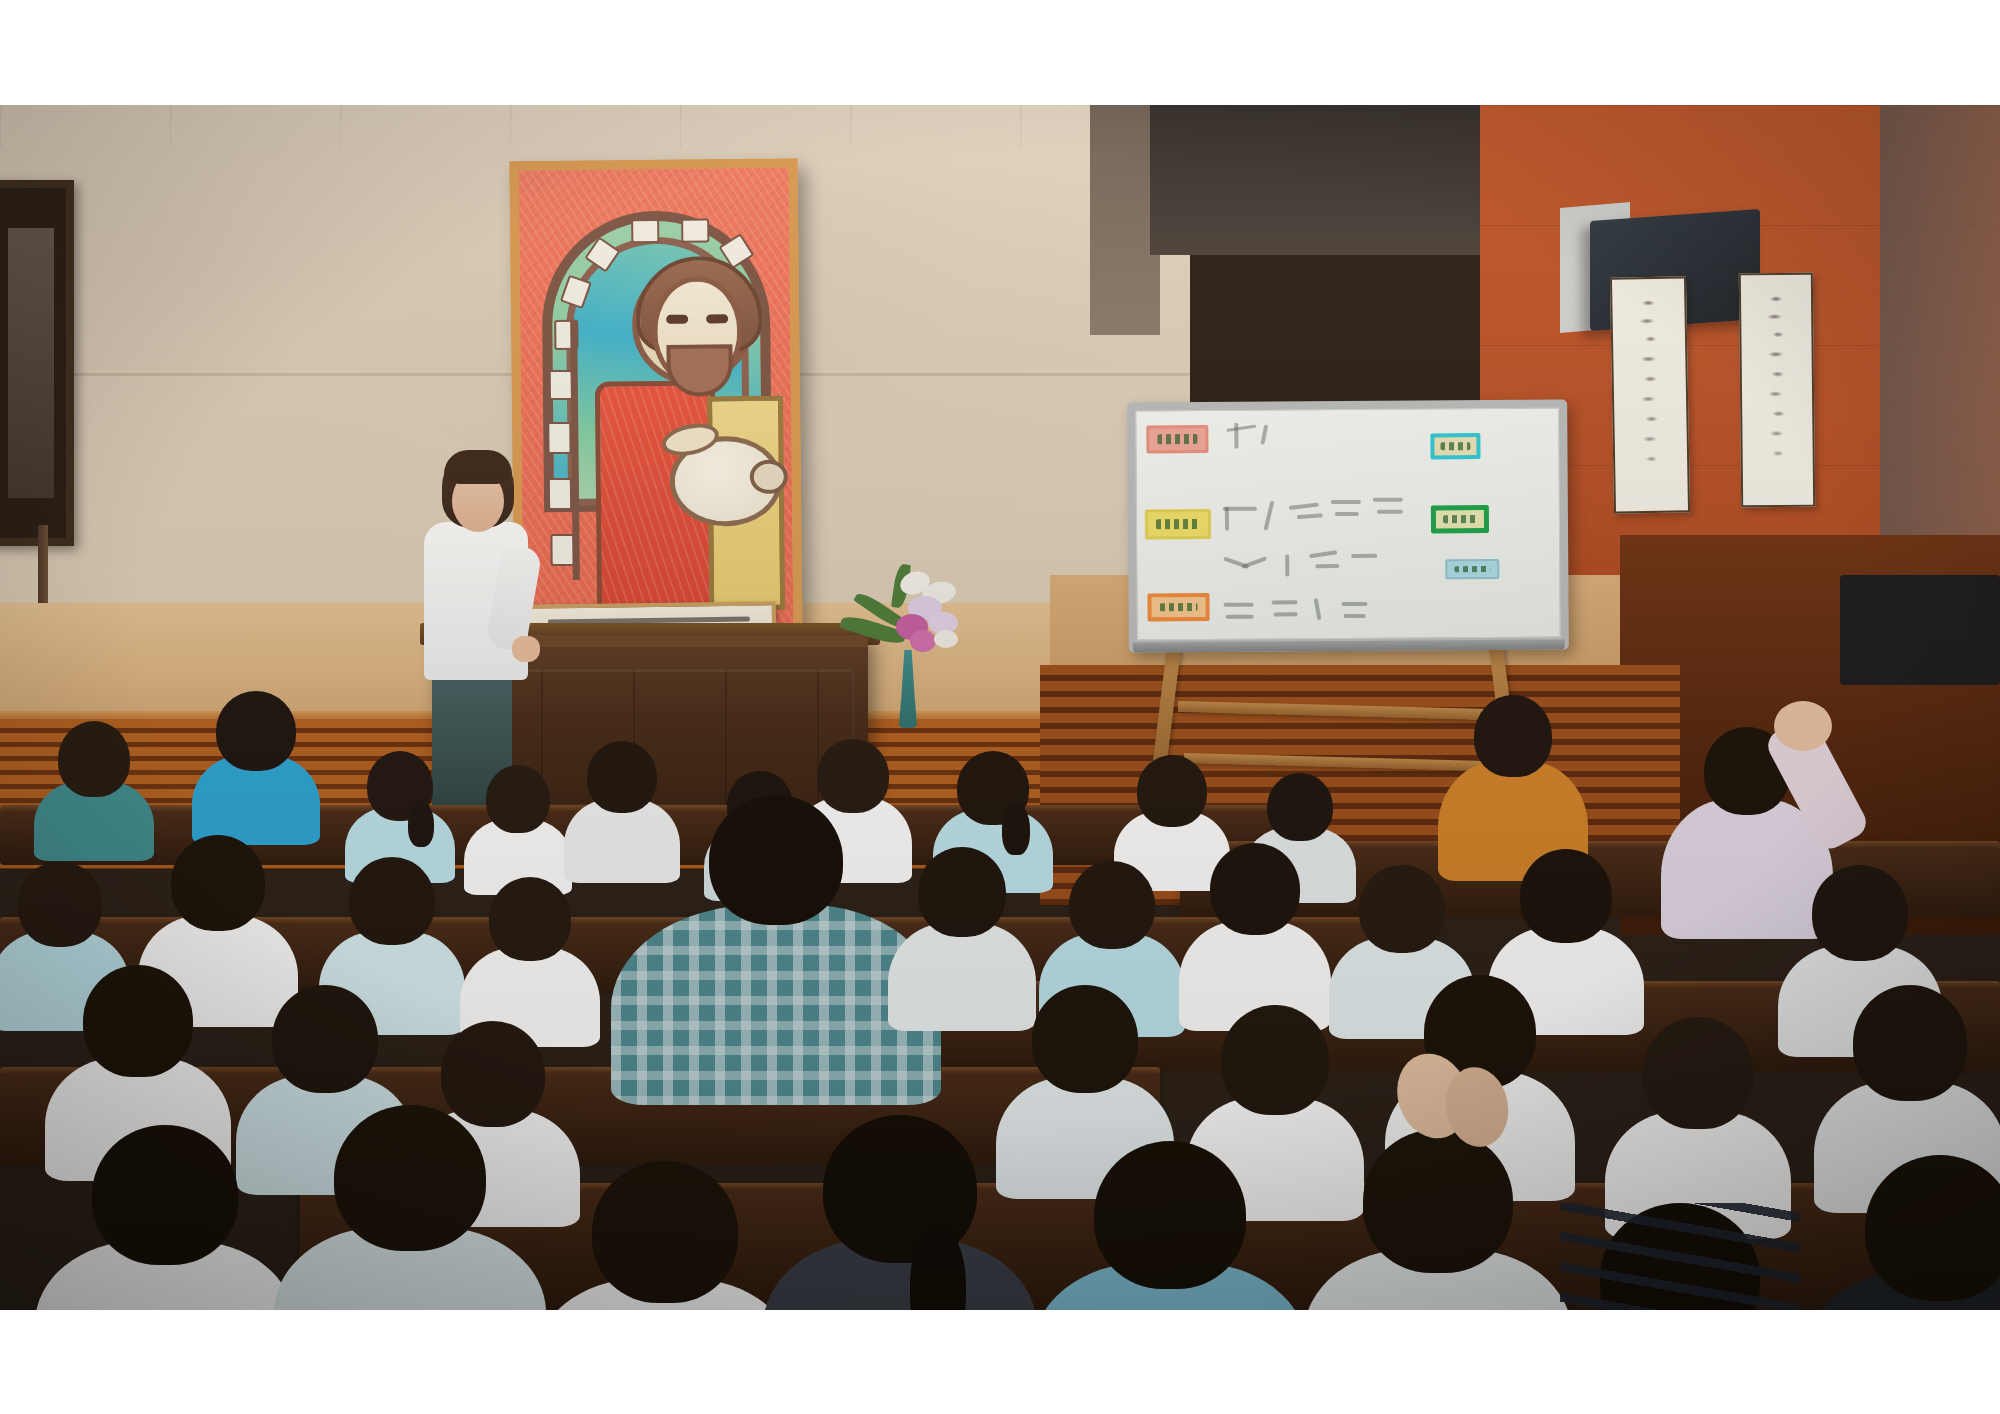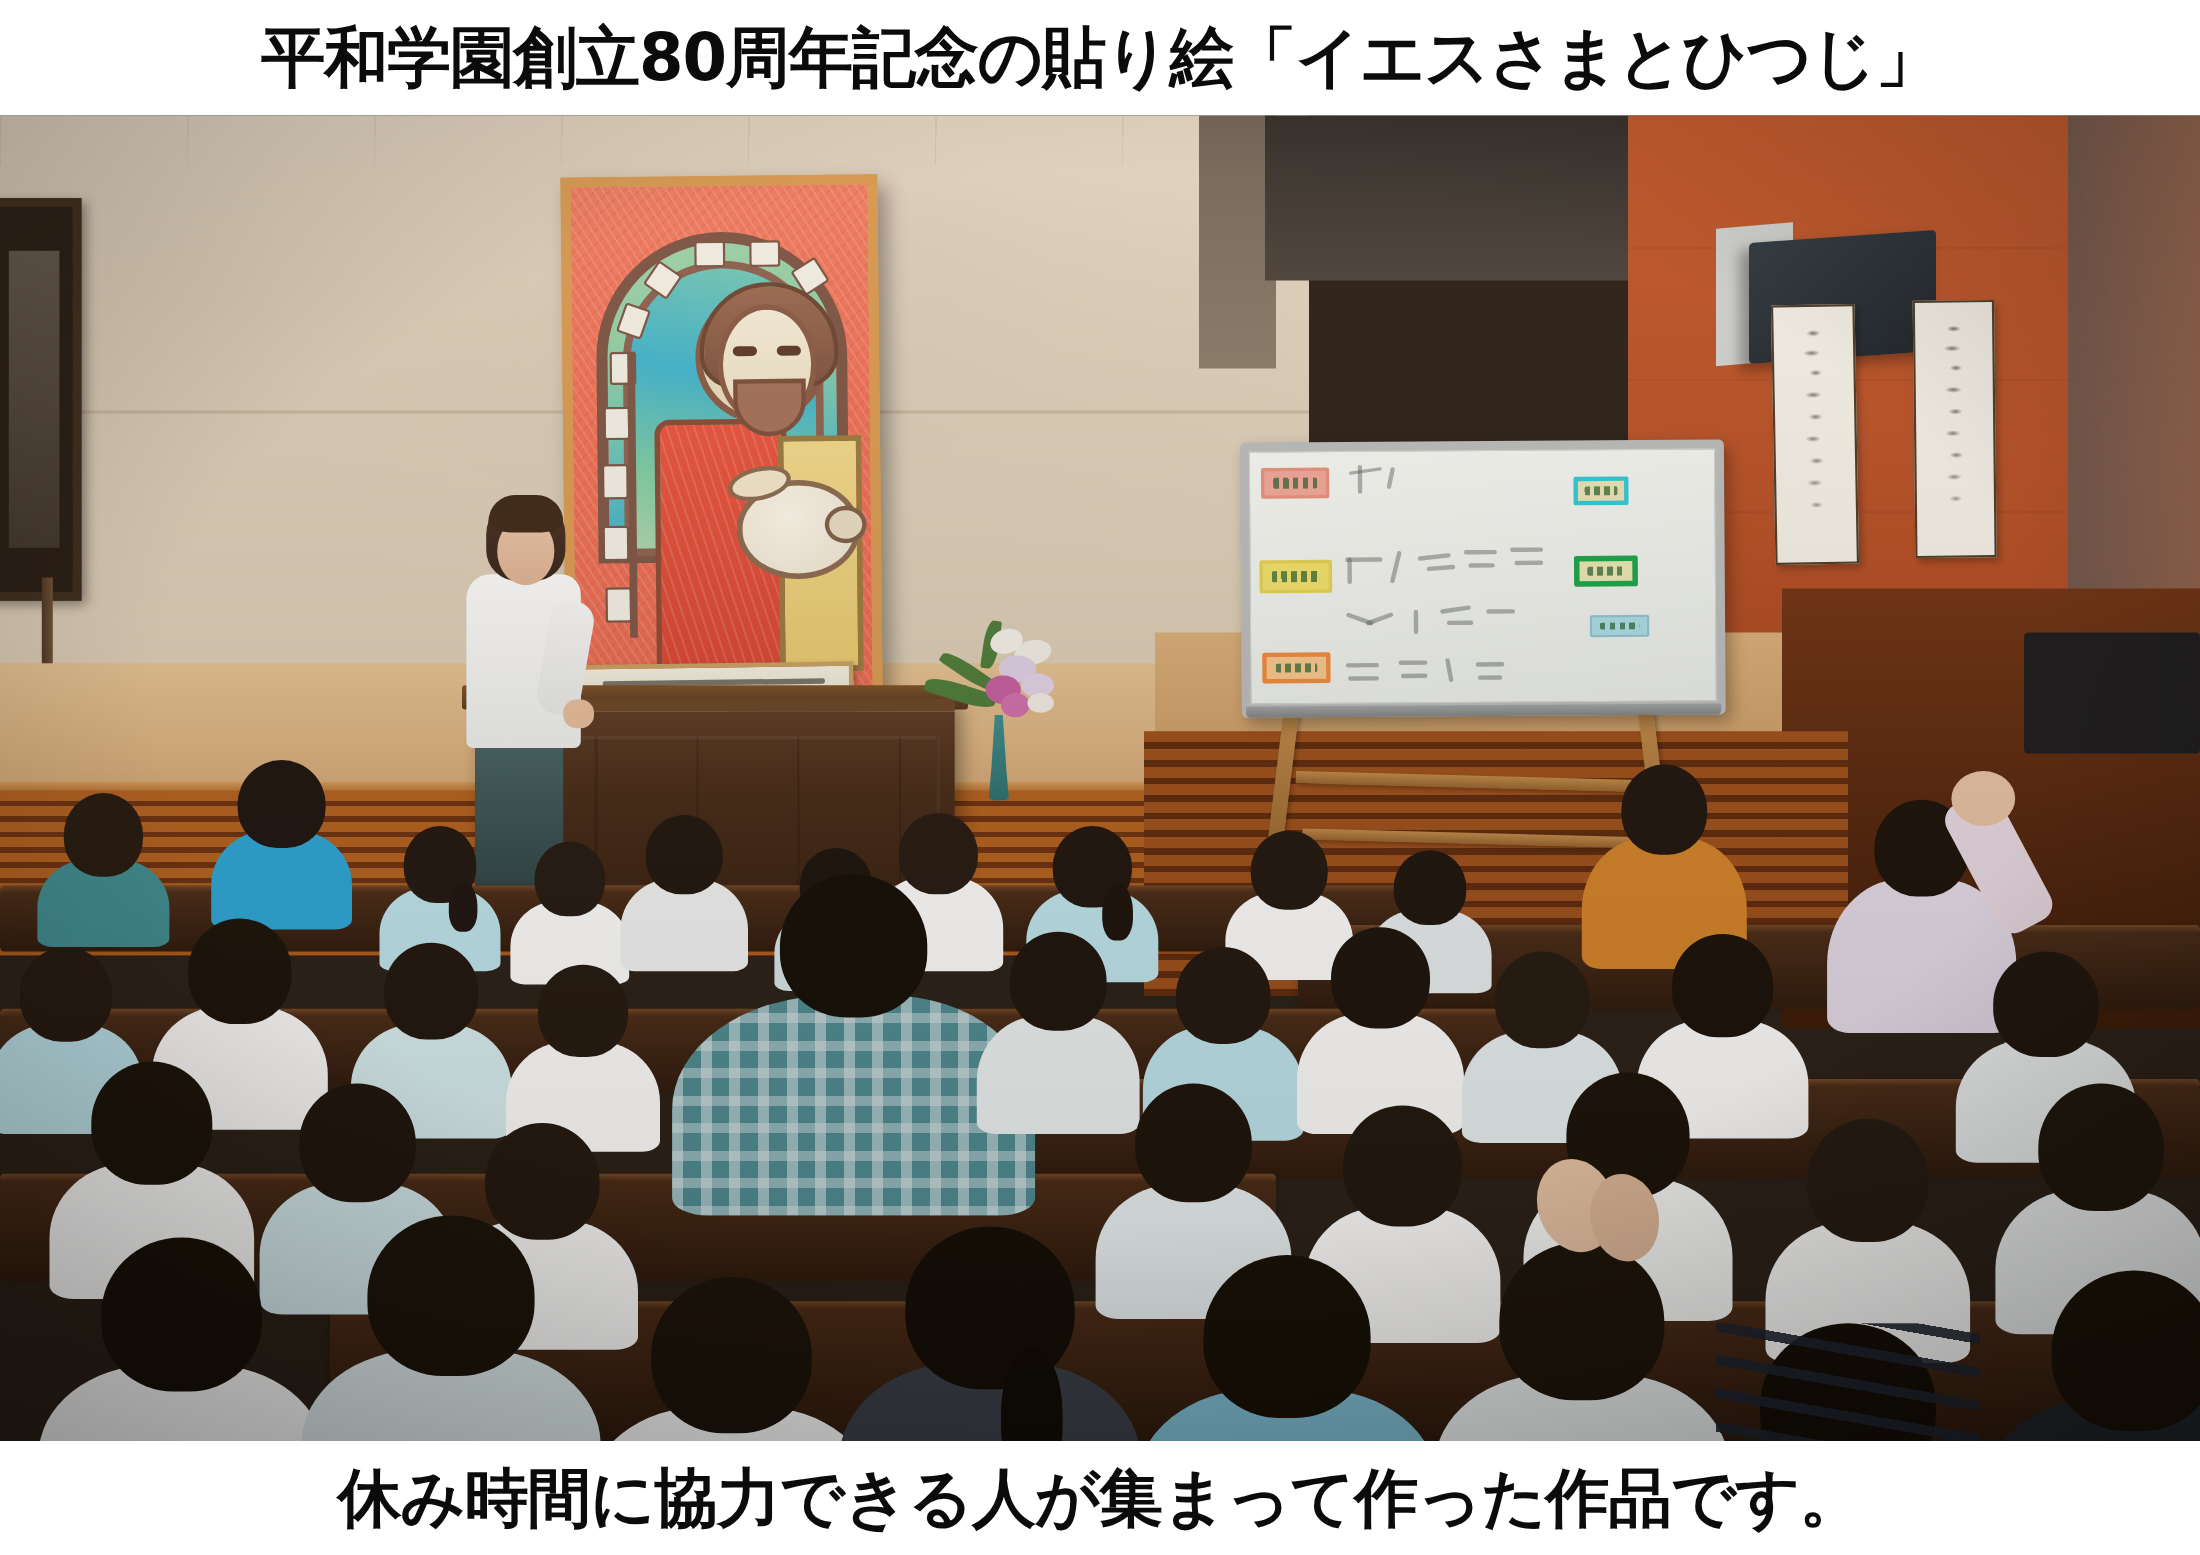"平和学園創立80周年記念の貼り絵「イエスさまとひつじ」" div.title-band { html: <div> <div>平和学園創立80周年記念の貼り絵「イエスさまとひつじ」</div> </div> -> none }
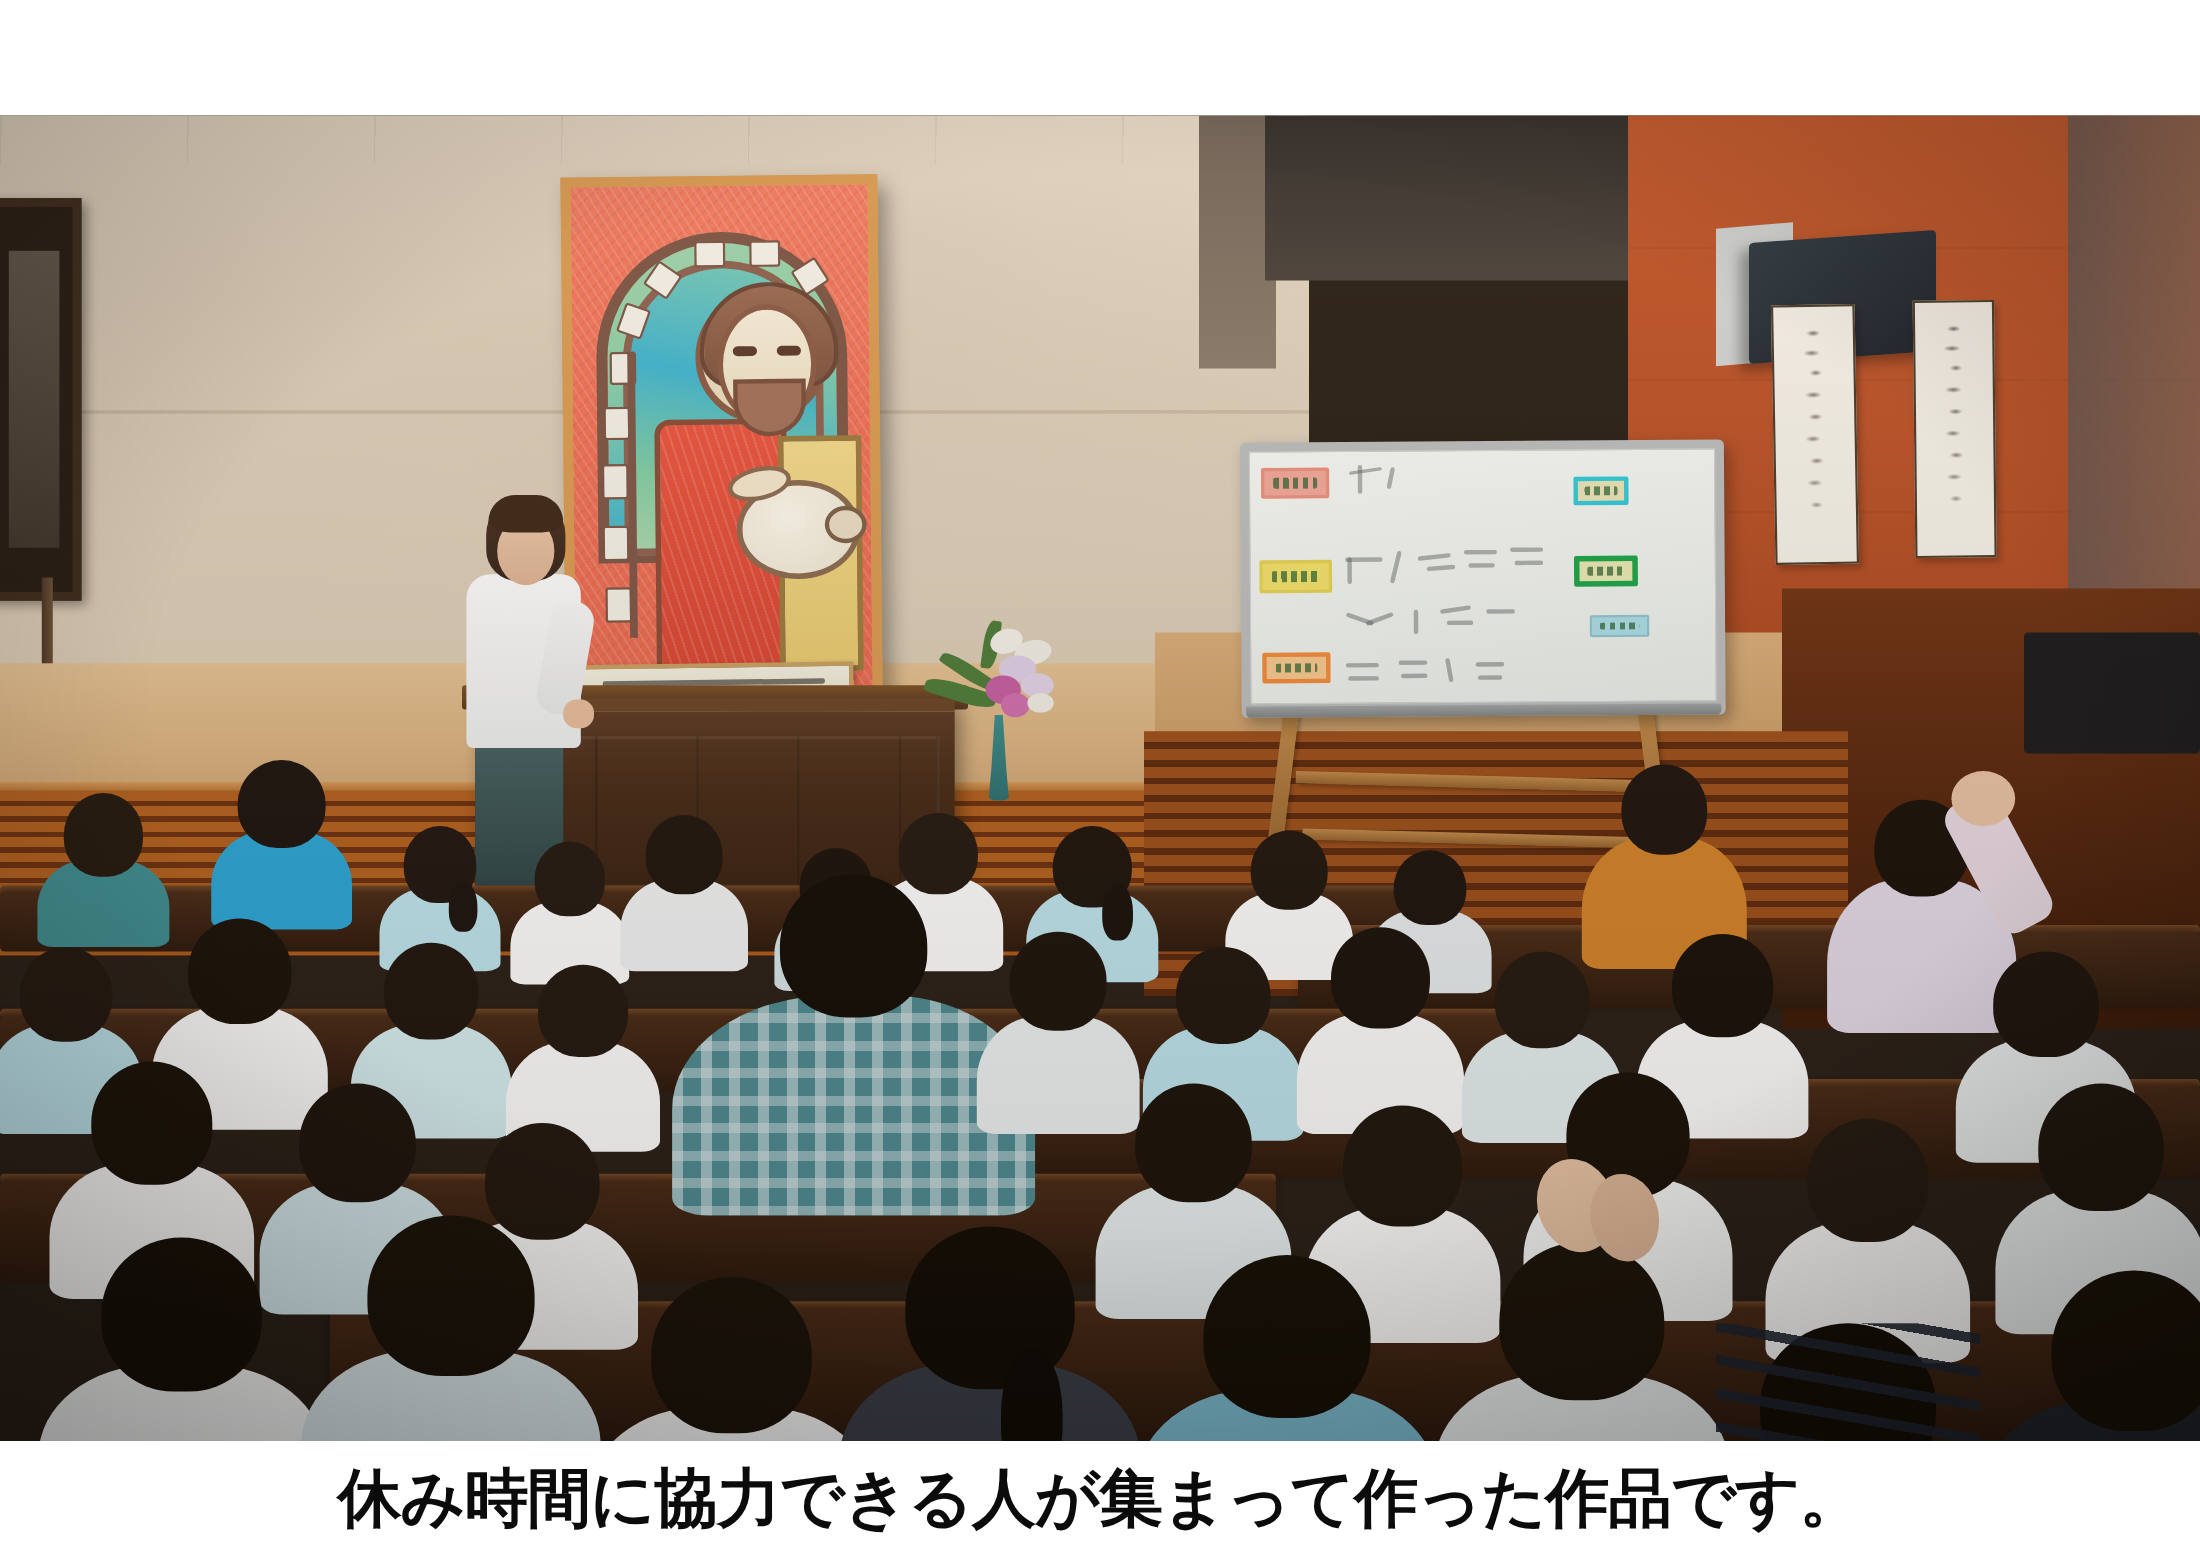"休み時間に協力できる人が集まって作った作品です。" div.caption-band { html: <div> <div>休み時間に協力できる人が集まって作った作品です。</div> </div> -> none }
